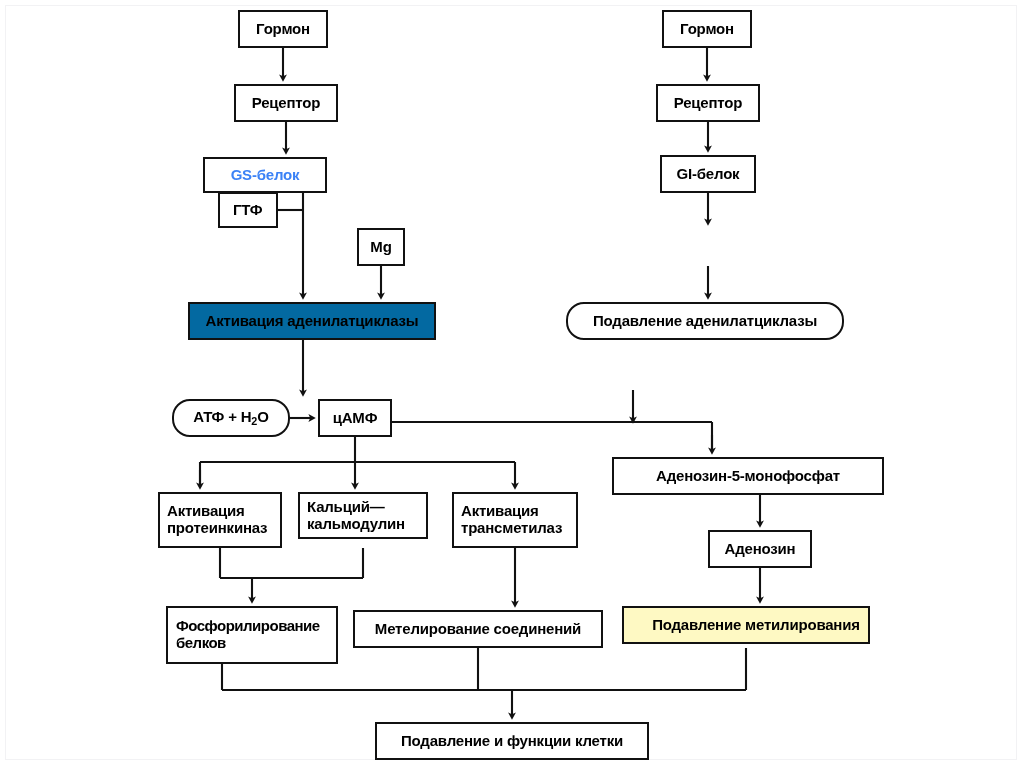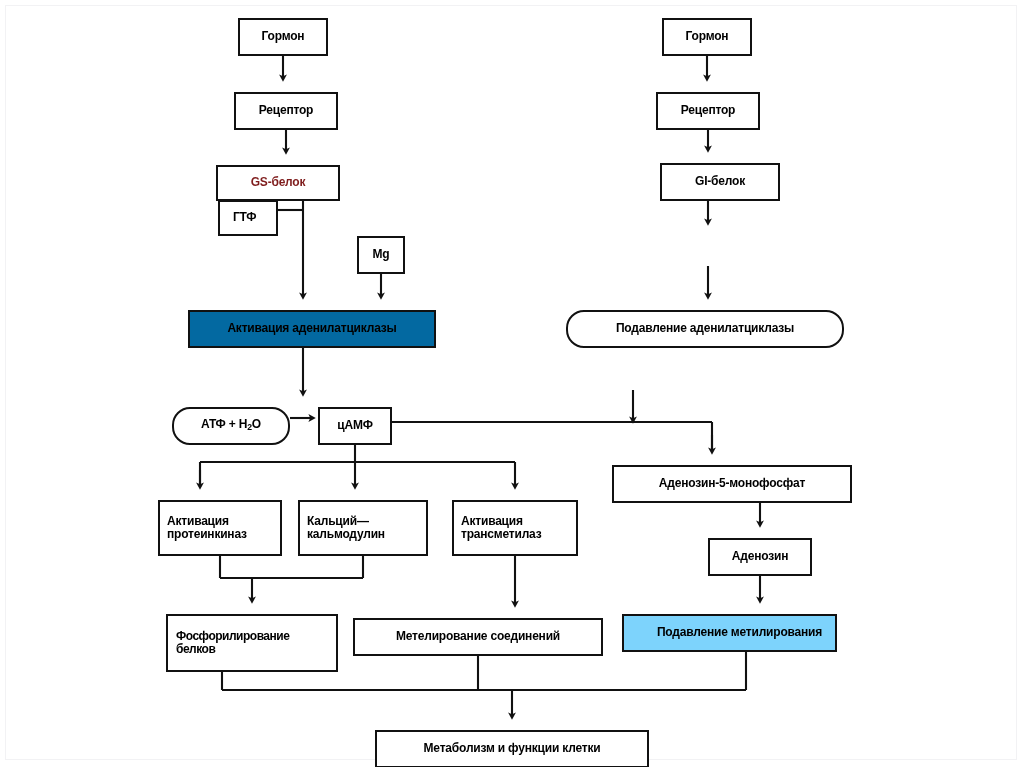"Гормон" .node { font-size: 12px -> 15px; margin-top: 8px -> none }
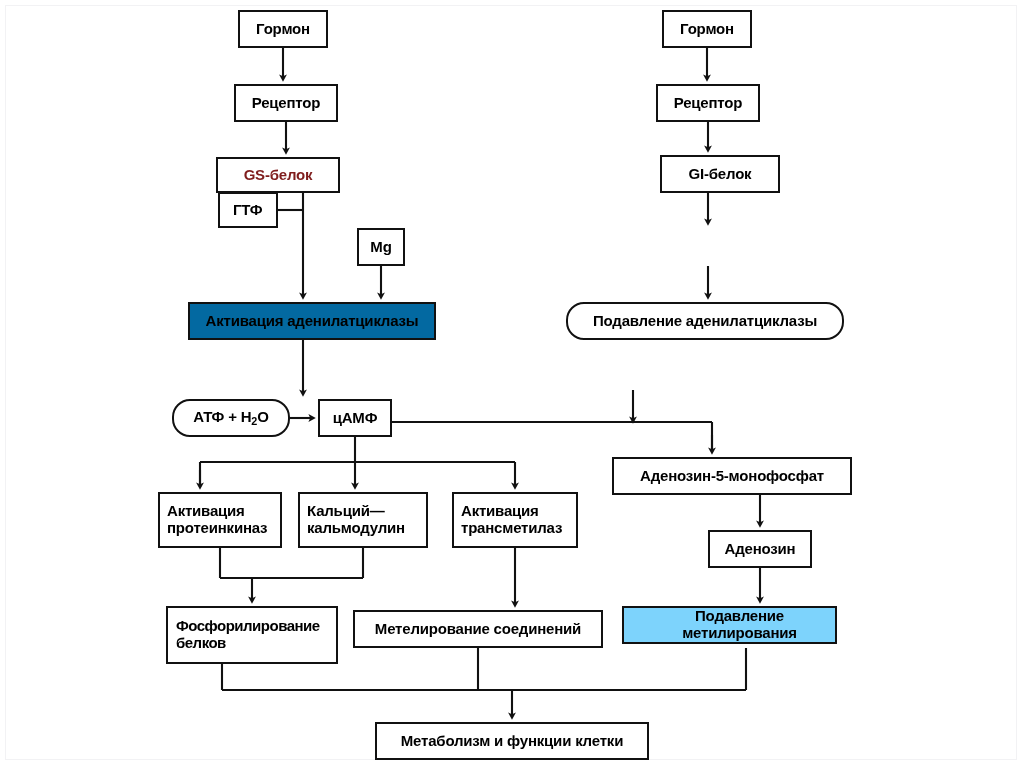"GS-белок" div.node { color: #7f1d1d -> #3b82f6; left: 216px -> 203px }
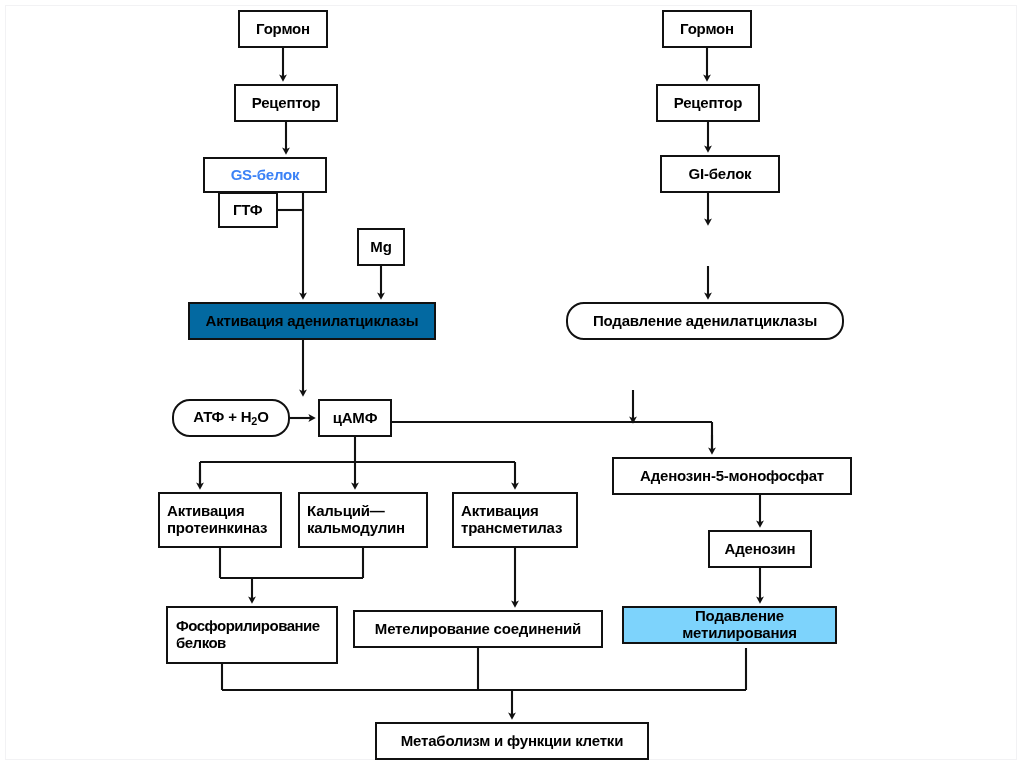"GI-белок" div.node { width: 120px -> 96px }
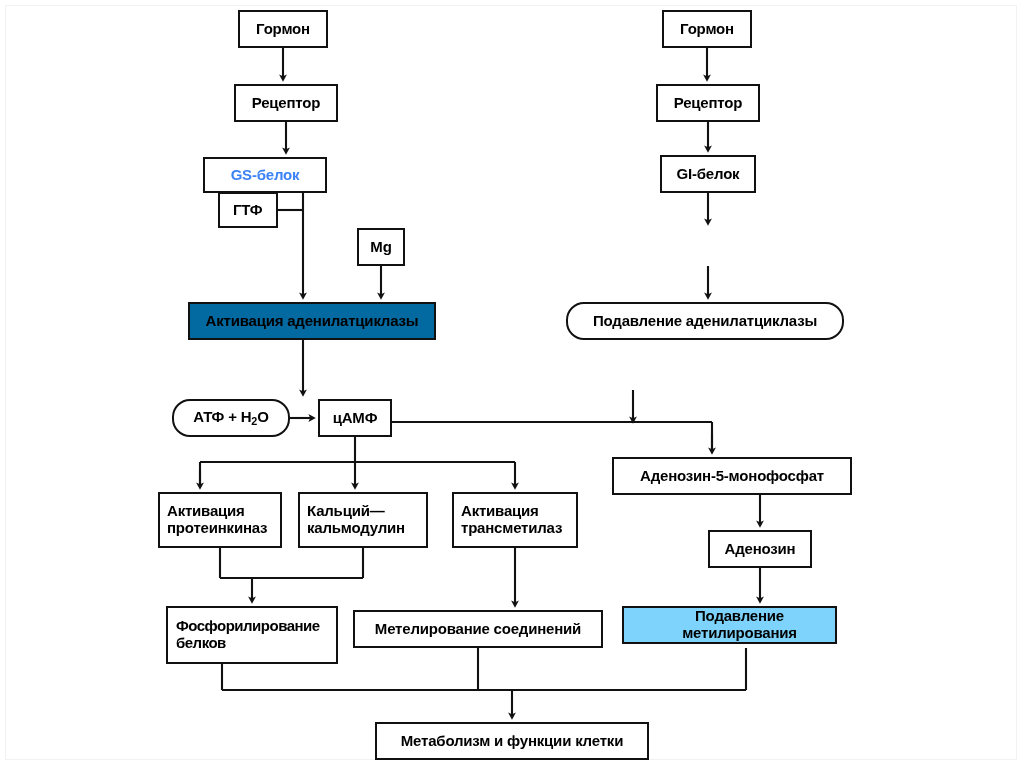"Аденозин-5-монофосфат" div.node { width: 240px -> 272px }
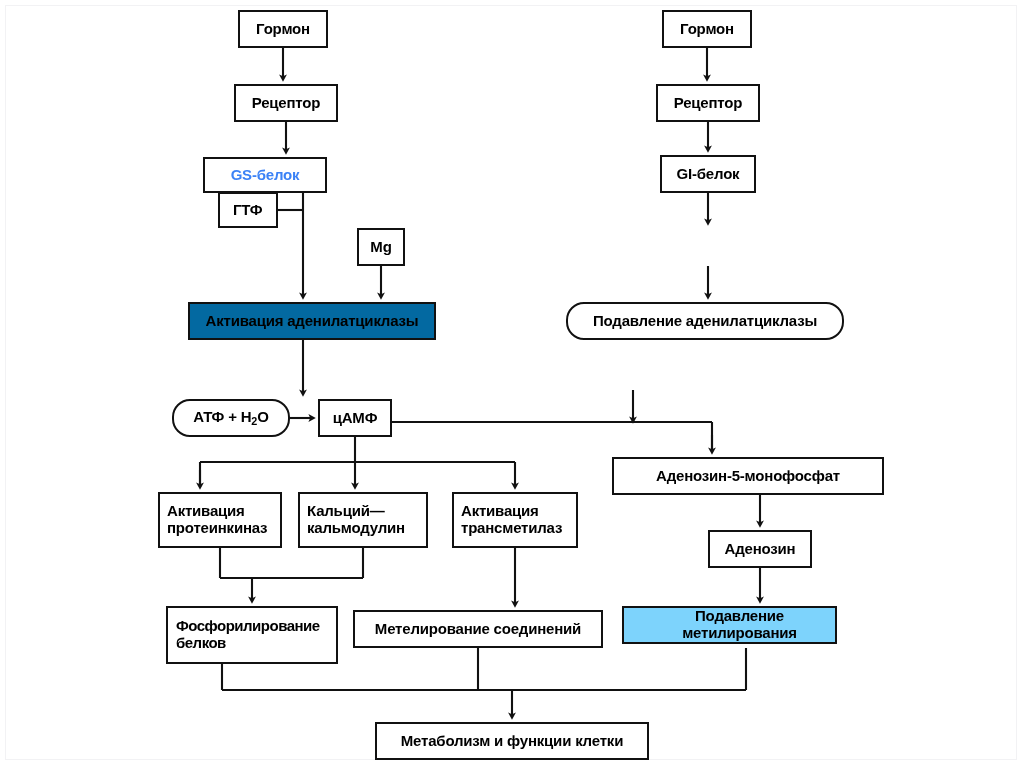"Кальций—" div.node { height: 56px -> 47px }
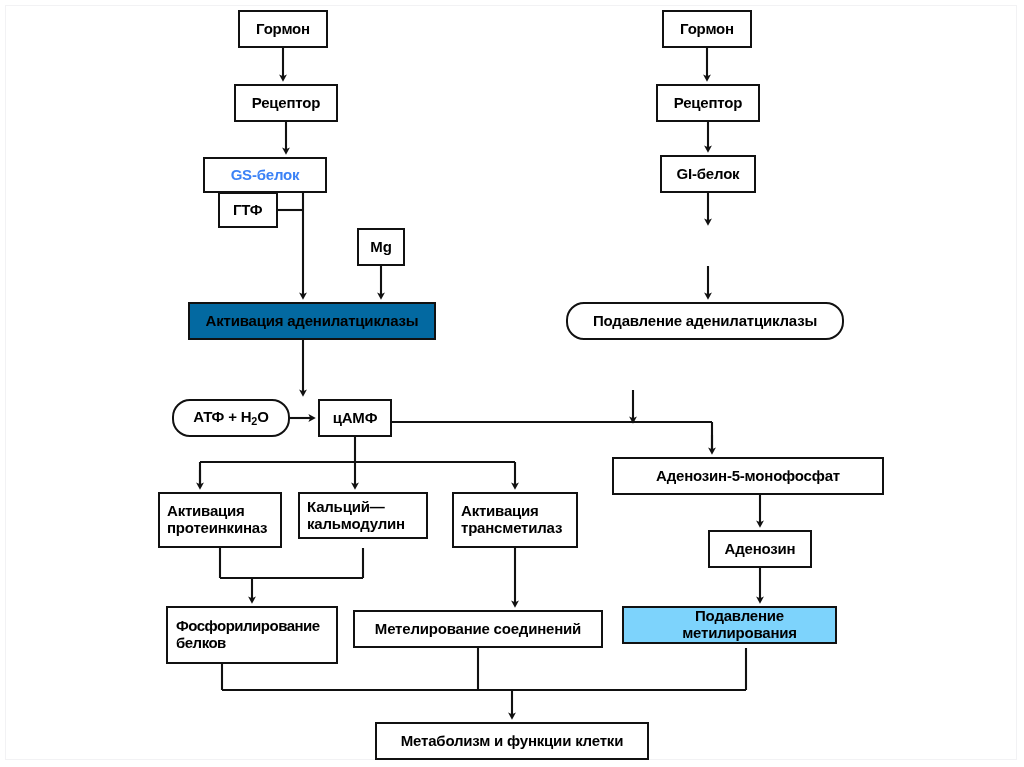"Подавление метилирования" div.node { background: #7dd3fc -> #fef9c3; width: 215px -> 248px }
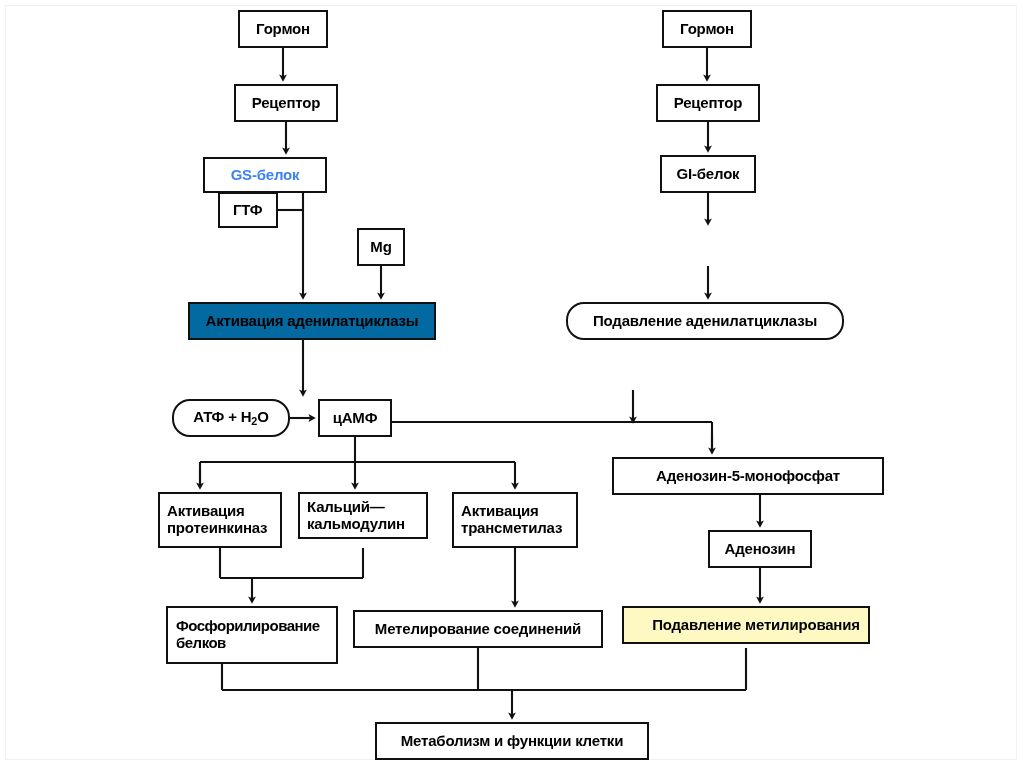"Метаболизм и функции клетки" span { text: Метаболизм -> Подавление }
